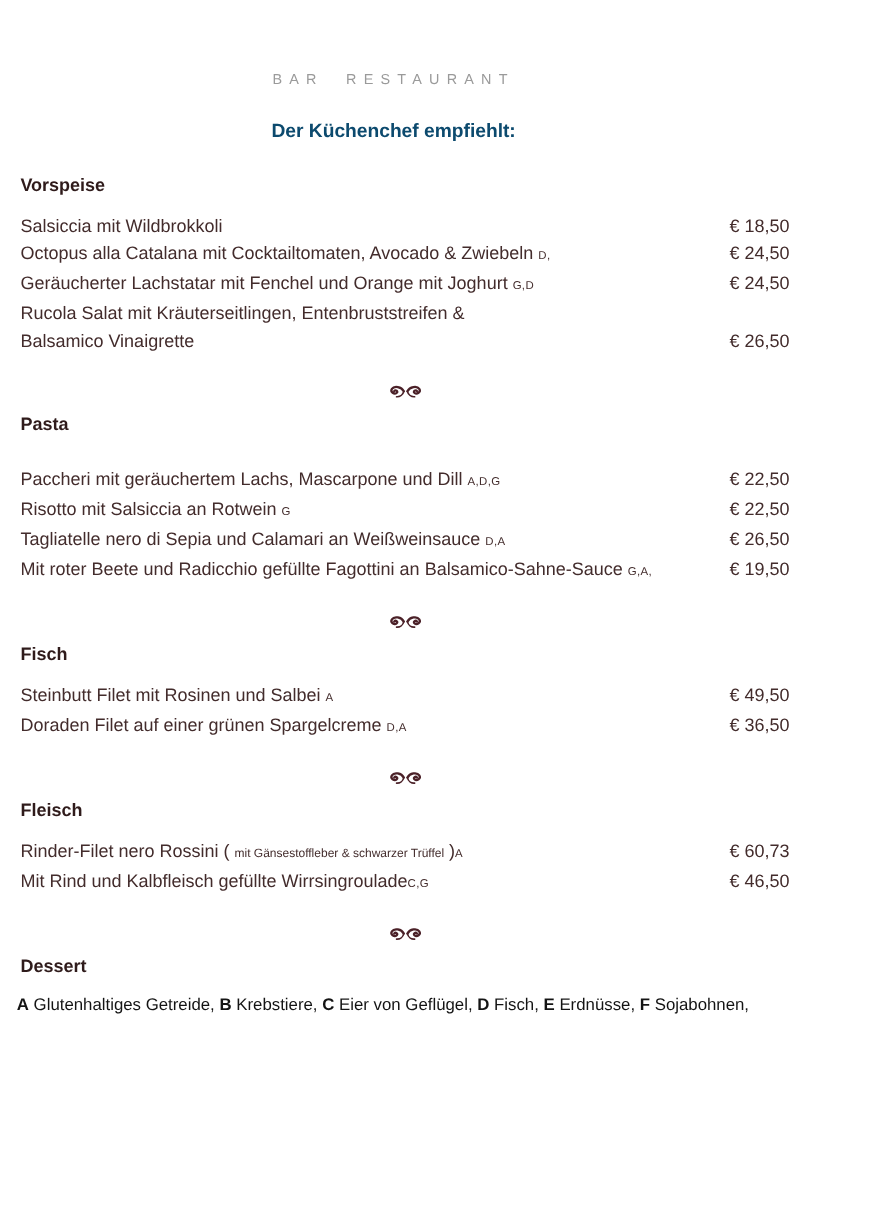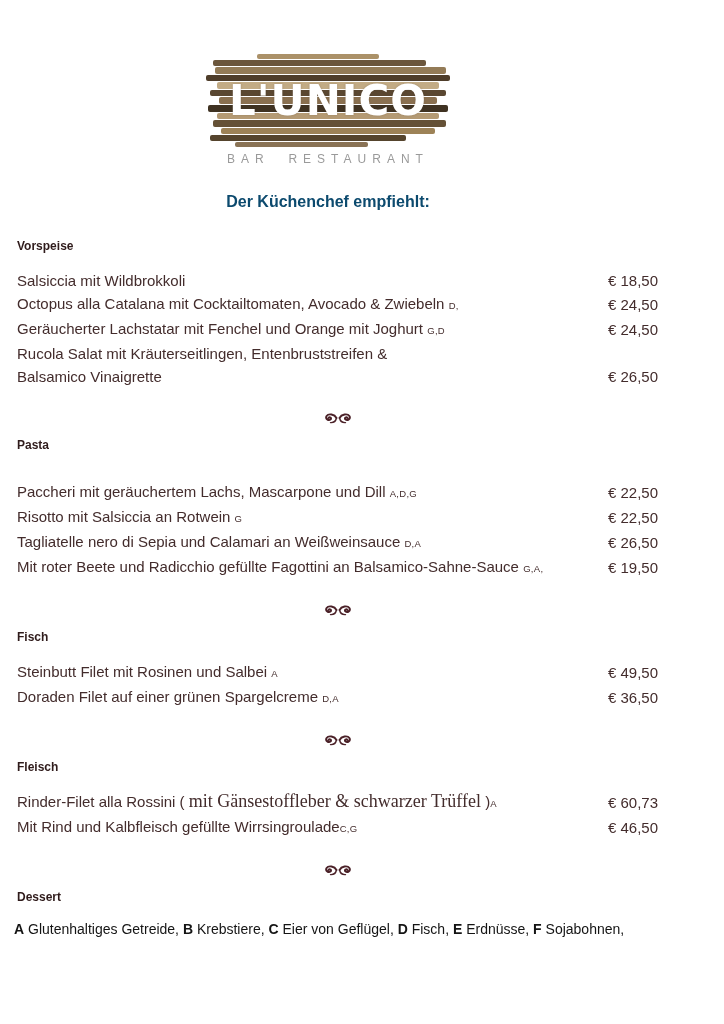"L'UNICO" div.sticks { html: <div> <i></i> <i></i> <i></i> <i></i> <i></i> <i></i> <i></i> <i></i> <i></i> <i></i> <i></i> <i></i> <i></i> <div>L'UNICO</div> </div> -> none }
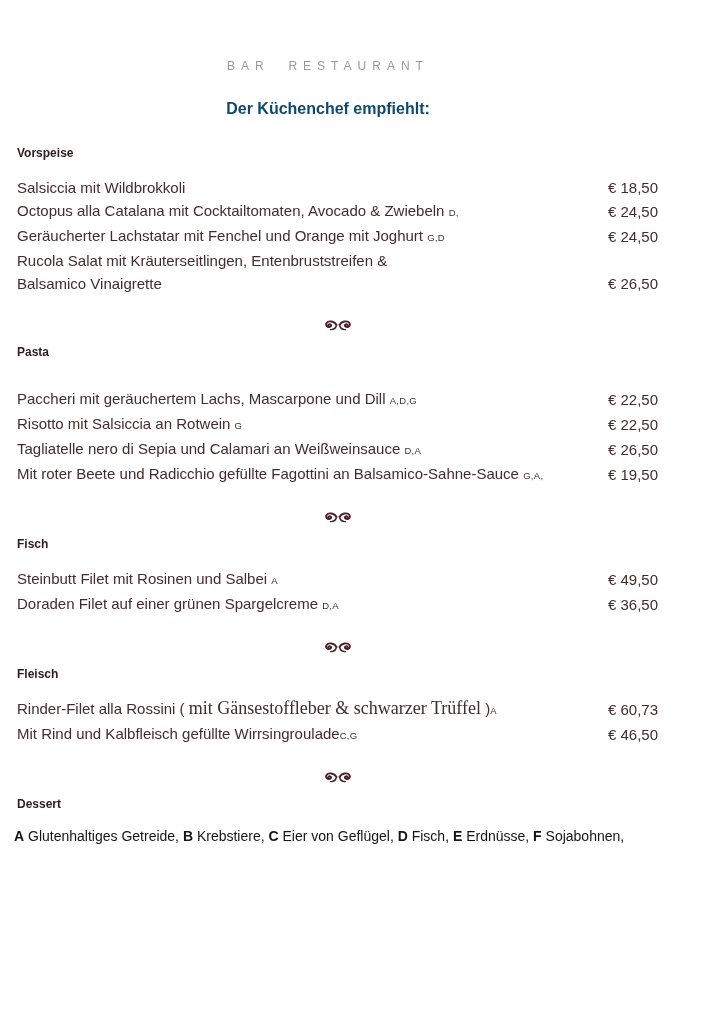"Vorspeise" .section .stitle { font-size: 12px -> 15px }
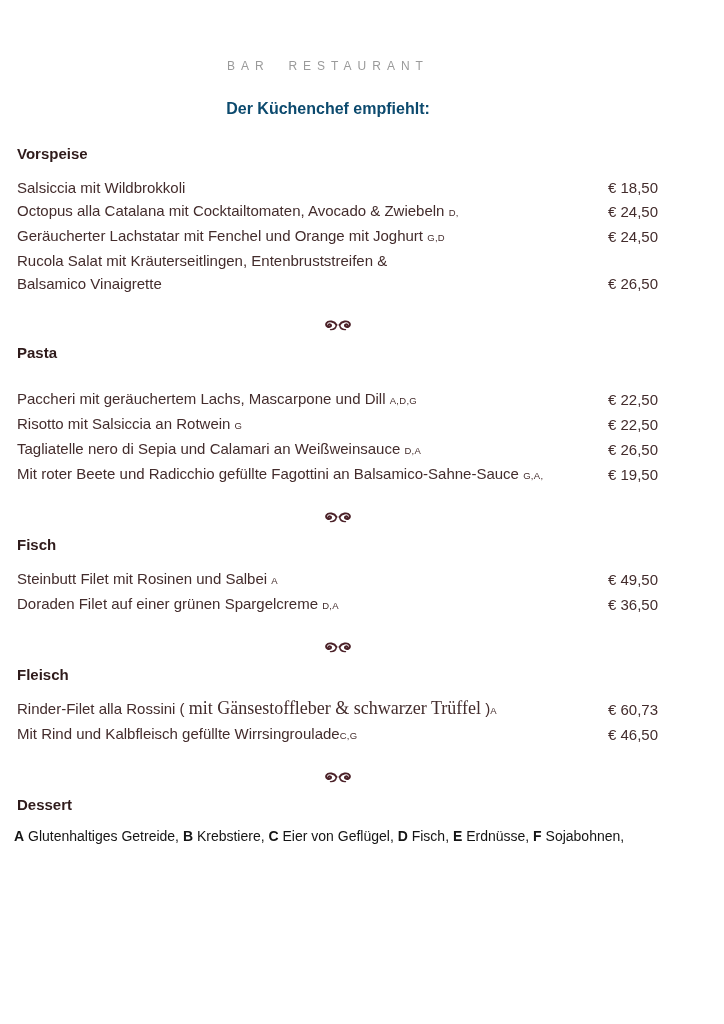"Salsiccia mit Wildbrokkoli" .row { align-items: center -> flex-start }
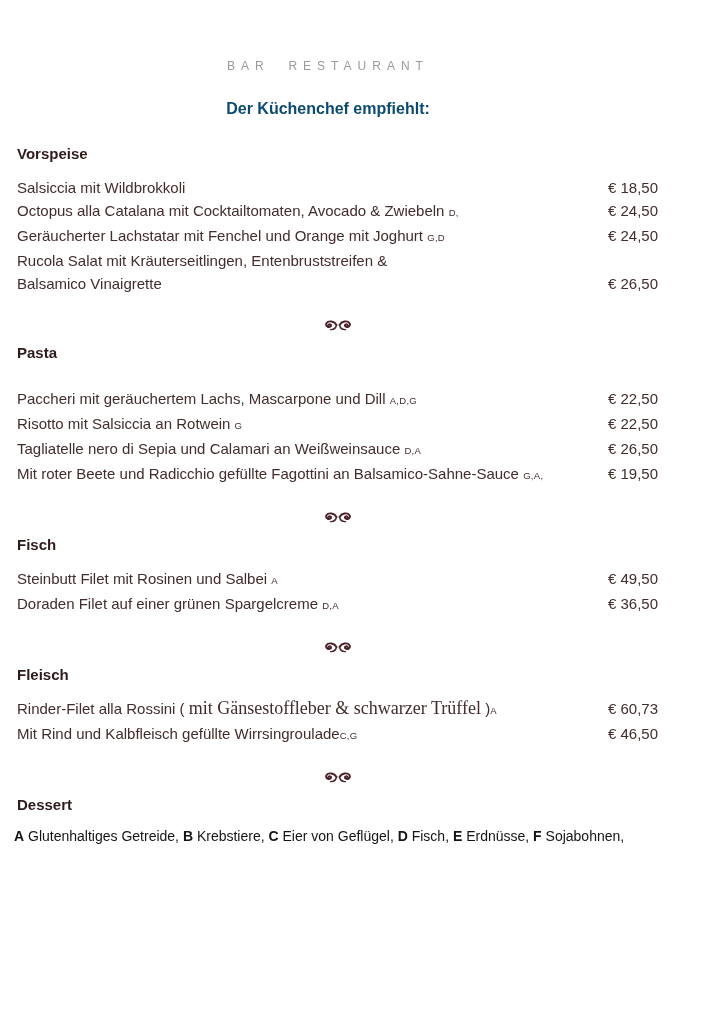"Rinder-Filet alla Rossini (" span.n { text: alla -> nero }
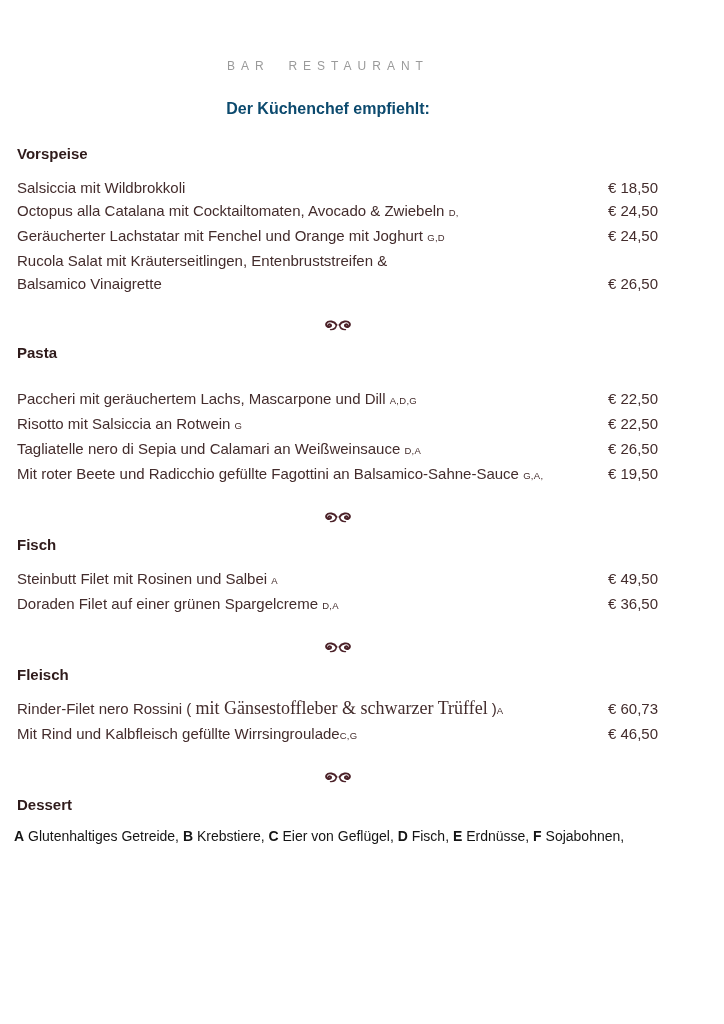"mit Gänsestoffleber & schwarzer Trüffel" .name .s { font-family: Liberation Serif, serif -> none; font-size: 18px -> 10px }
